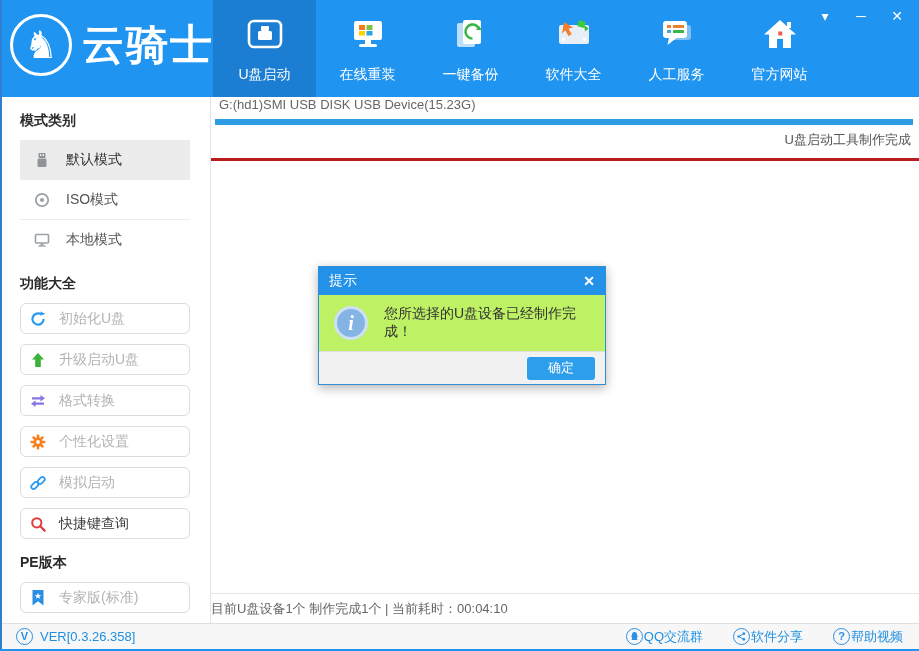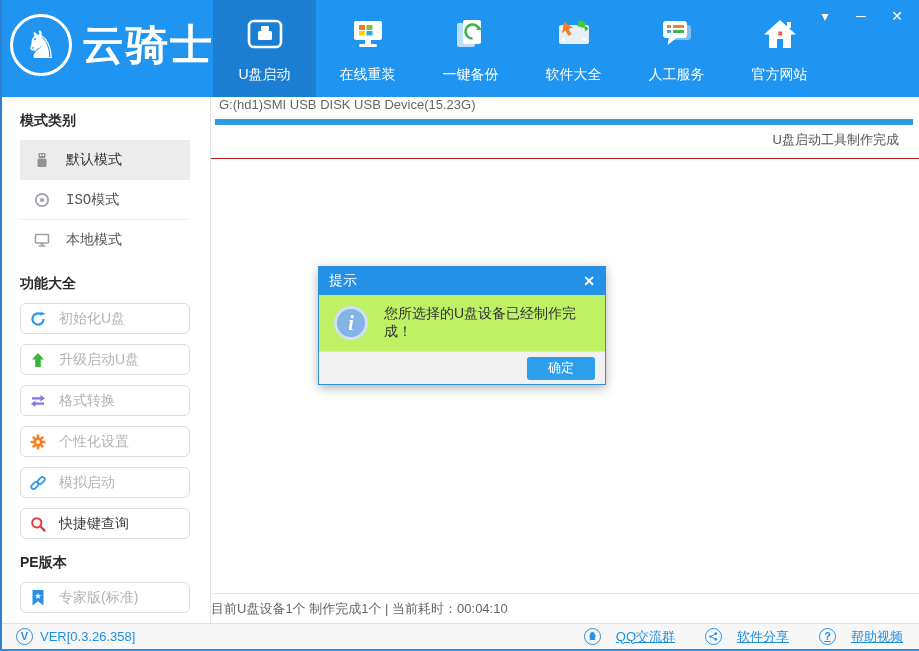"U盘启动工具制作完成" .progress-caption { border-bottom: 1px solid #b91c1c -> 3px solid #b91c1c; padding: 6px 20px 9px 8px -> 6px 8px 9px 8px }
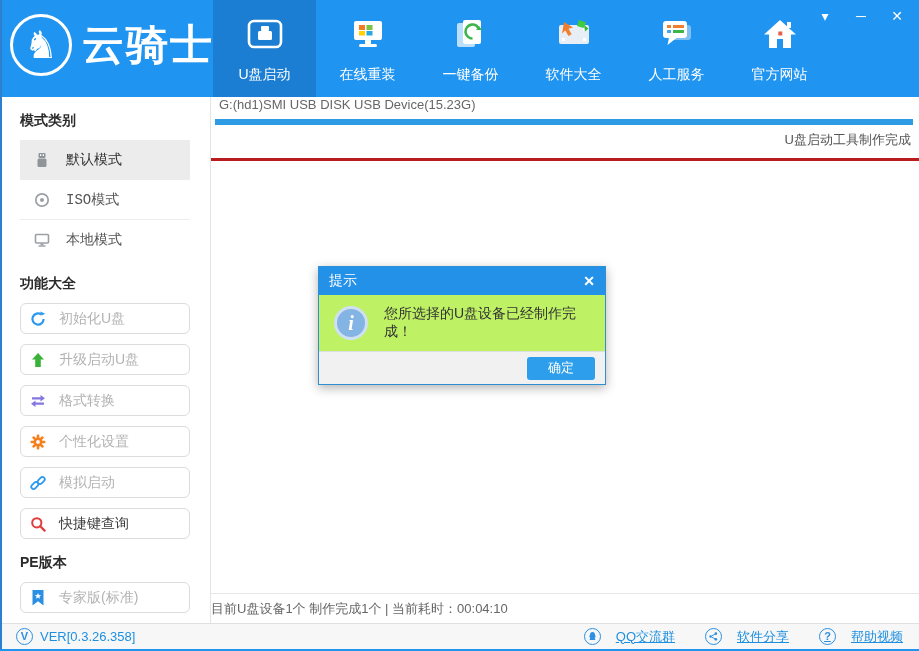"默认模式" .mode-list { font-family: Liberation Mono, monospace -> none }
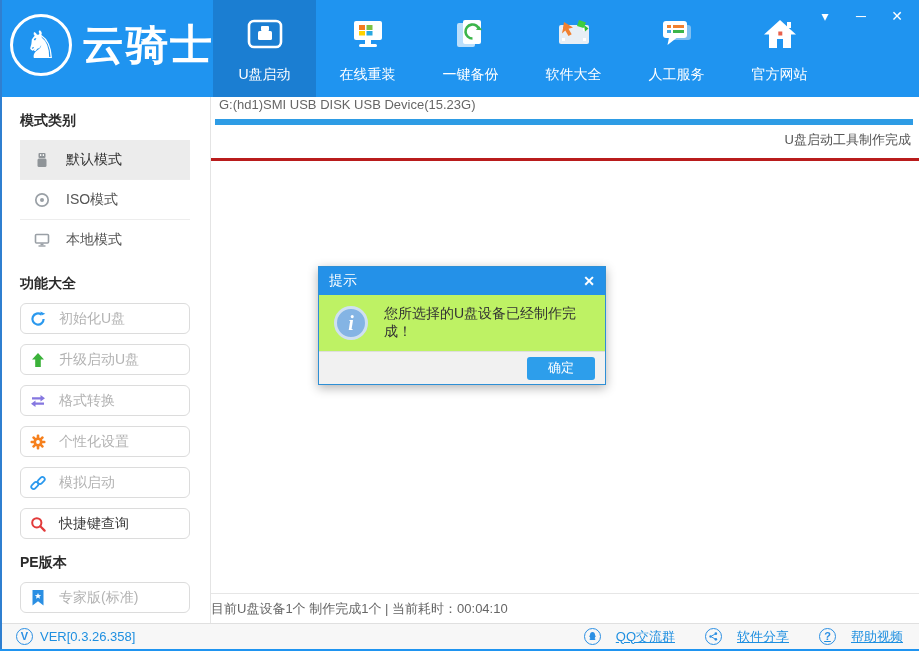"QQ交流群" .footer-link { gap: 15px -> 1px; text-decoration: underline -> none }
